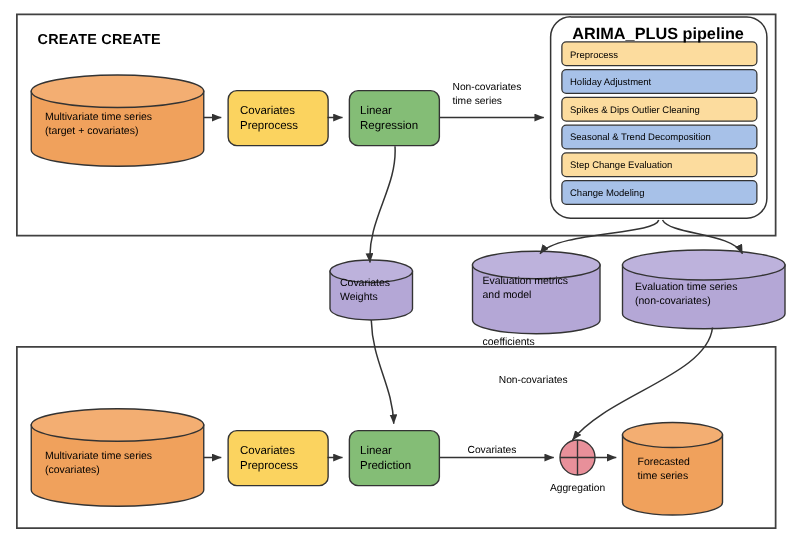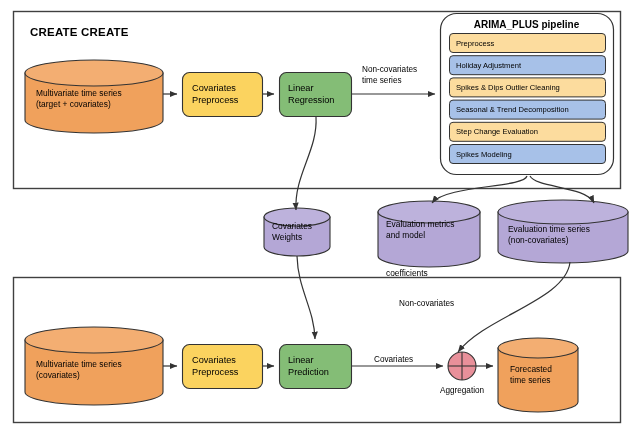"ARIMA_PLUS pipeline" .t-pipeline-title { font-size: 10px -> 13px }
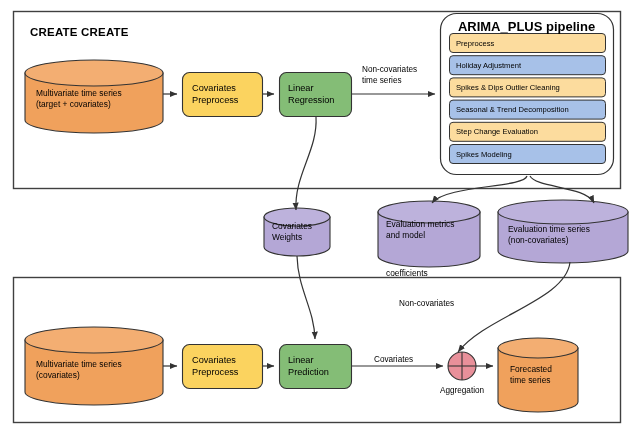"Spikes Modeling" div.node-text { text: Spikes -> Change }
